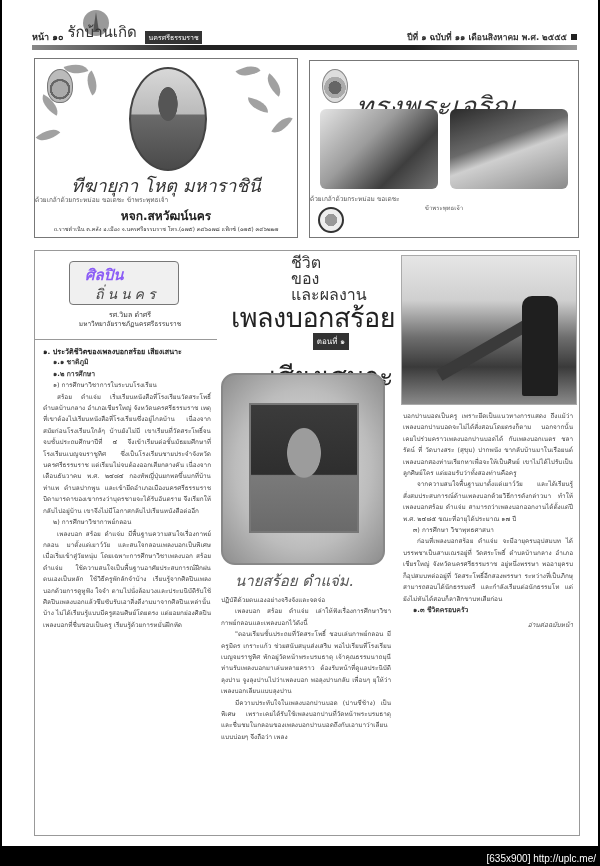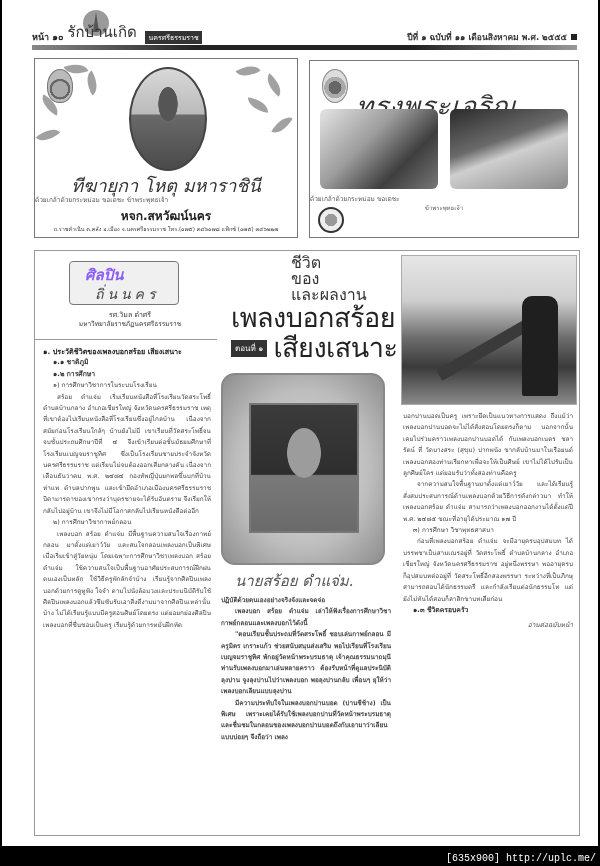"ตอนที่ ๑" .hl-row { flex-direction: none -> column; gap: 6px -> 12px }
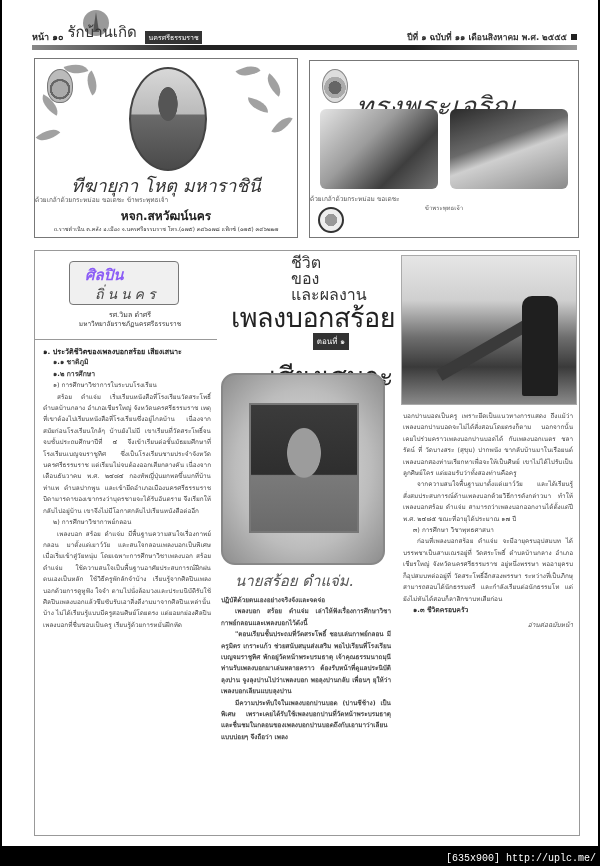"ปฏิบัติด้วยตนเองอย่างจริงจังและจดจ่อ" .col2 { font-weight: bold -> none }
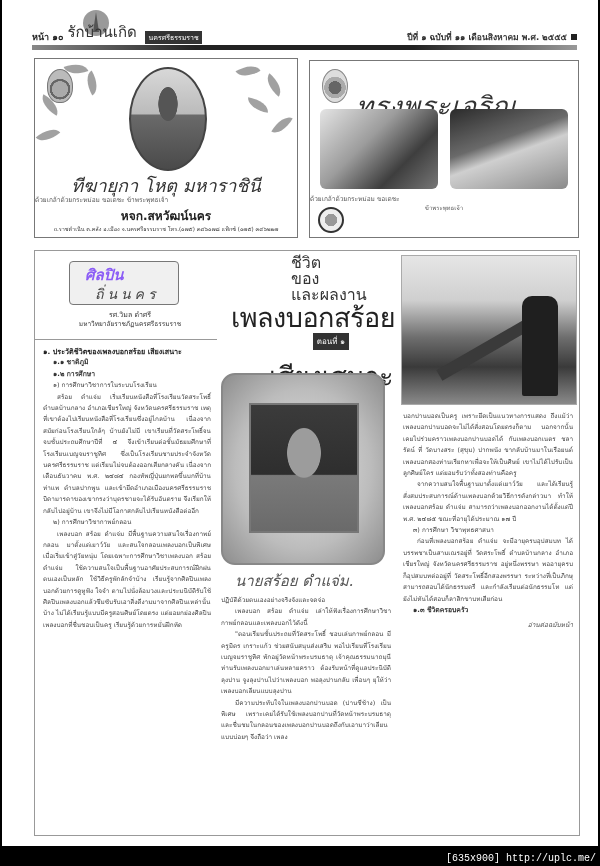"[635x900] http://uplc.me/" .watermark { font-family: Liberation Mono, monospace -> Liberation Sans, sans-serif }
